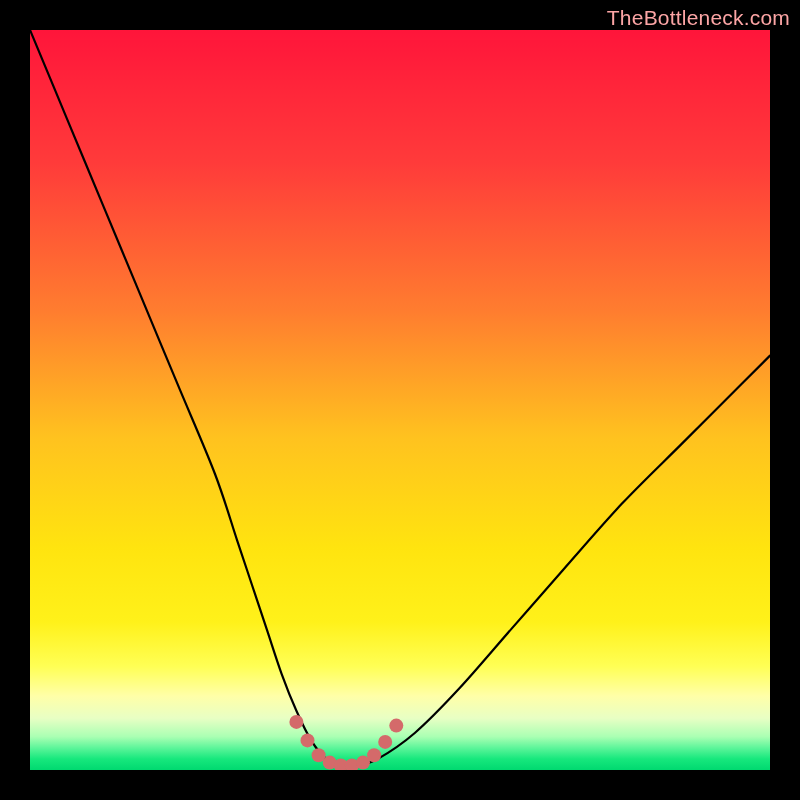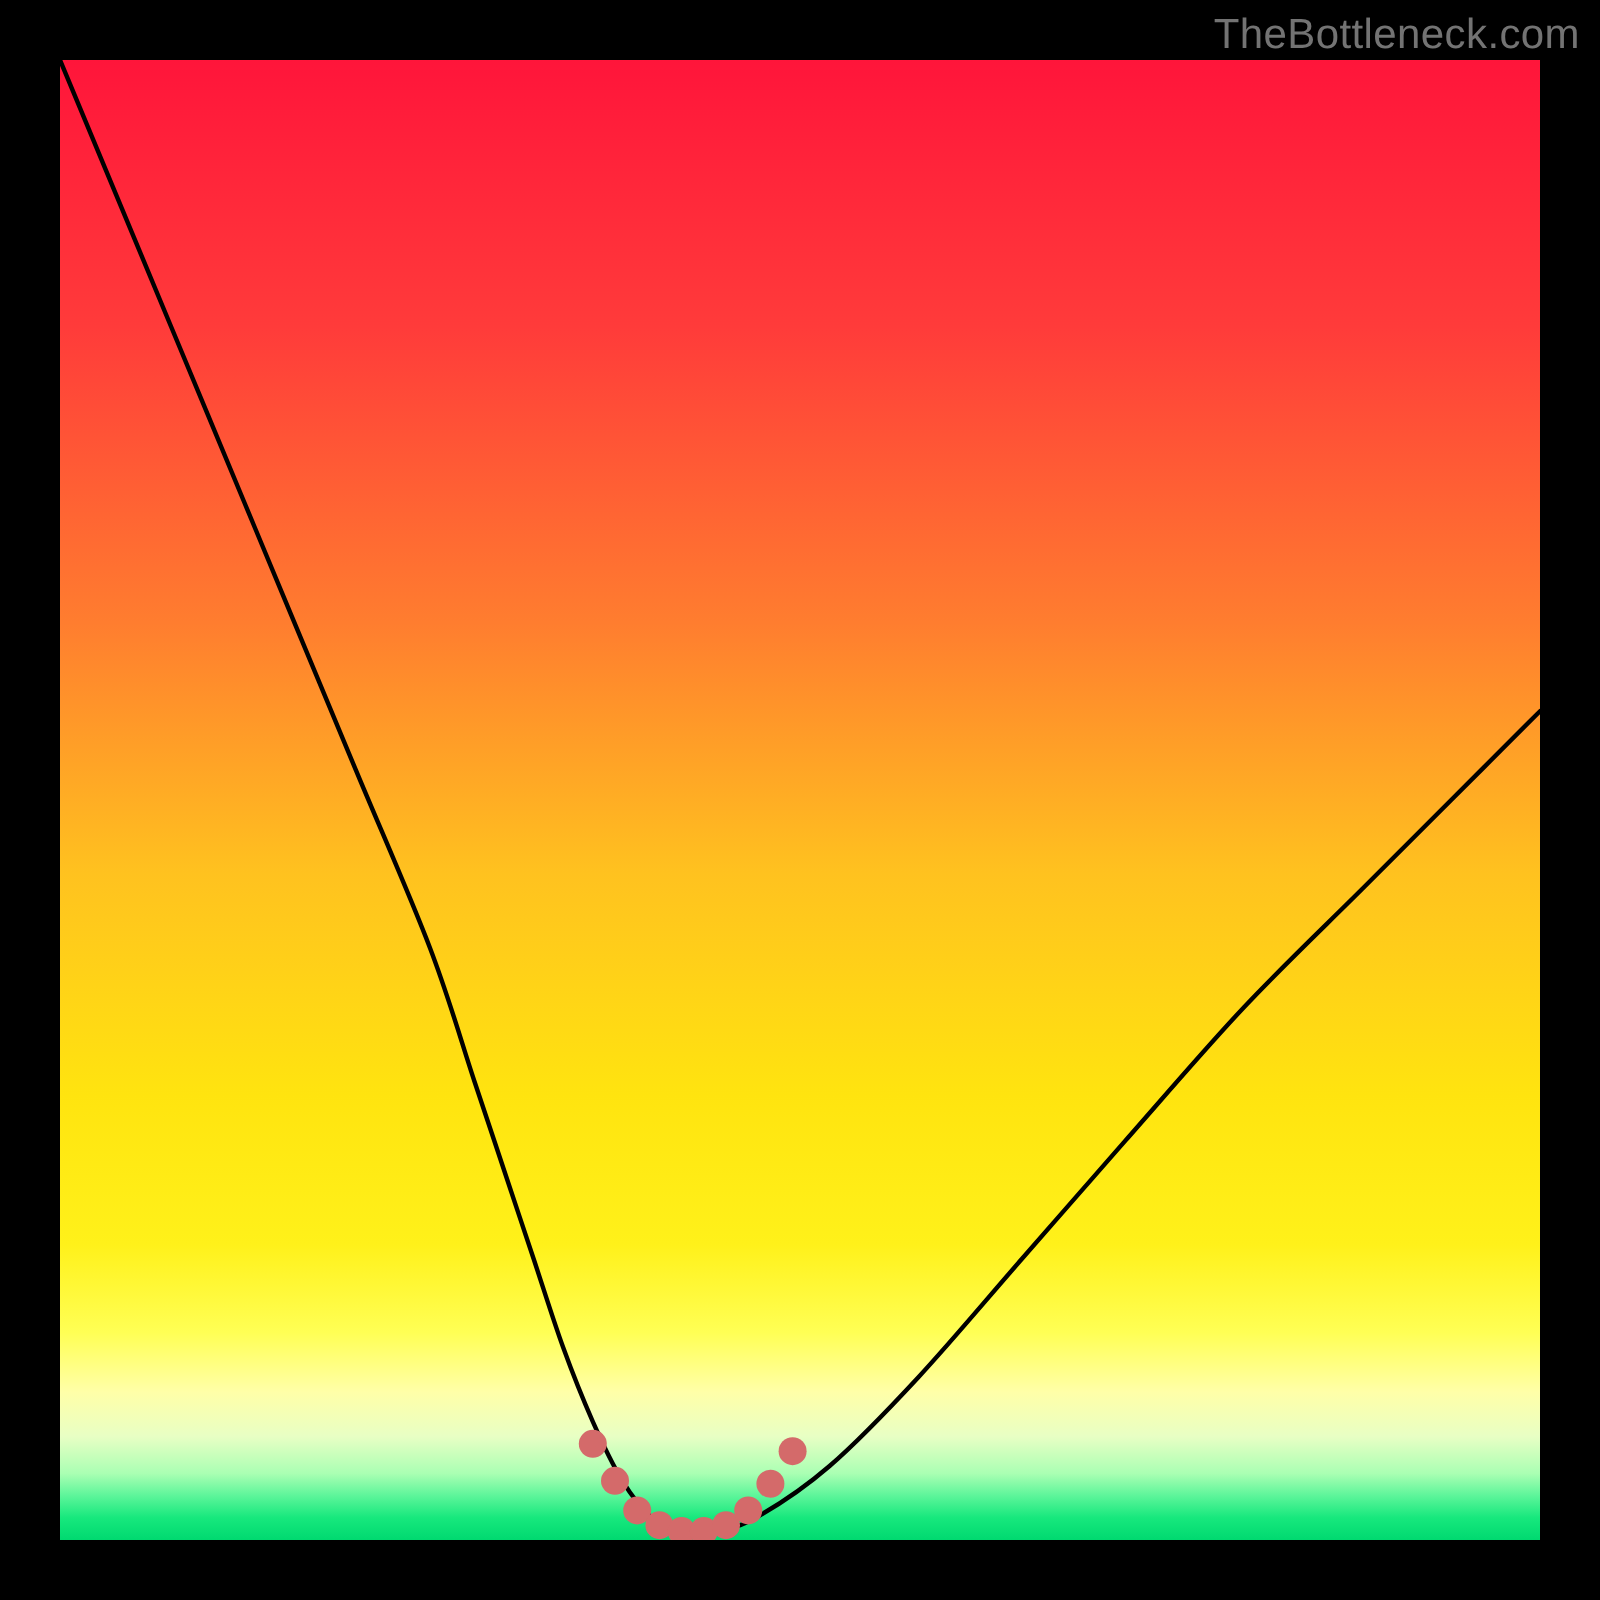"TheBottleneck.com" .watermark { color: #737373 -> #fca5a5 }
